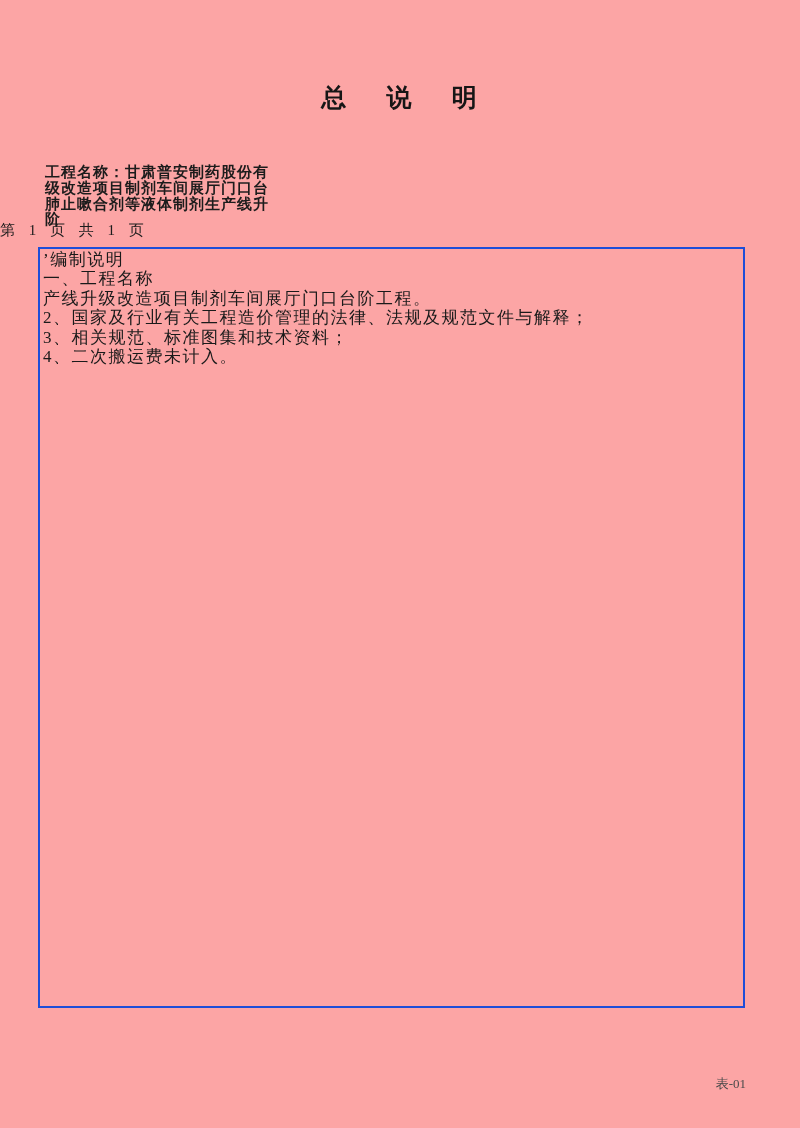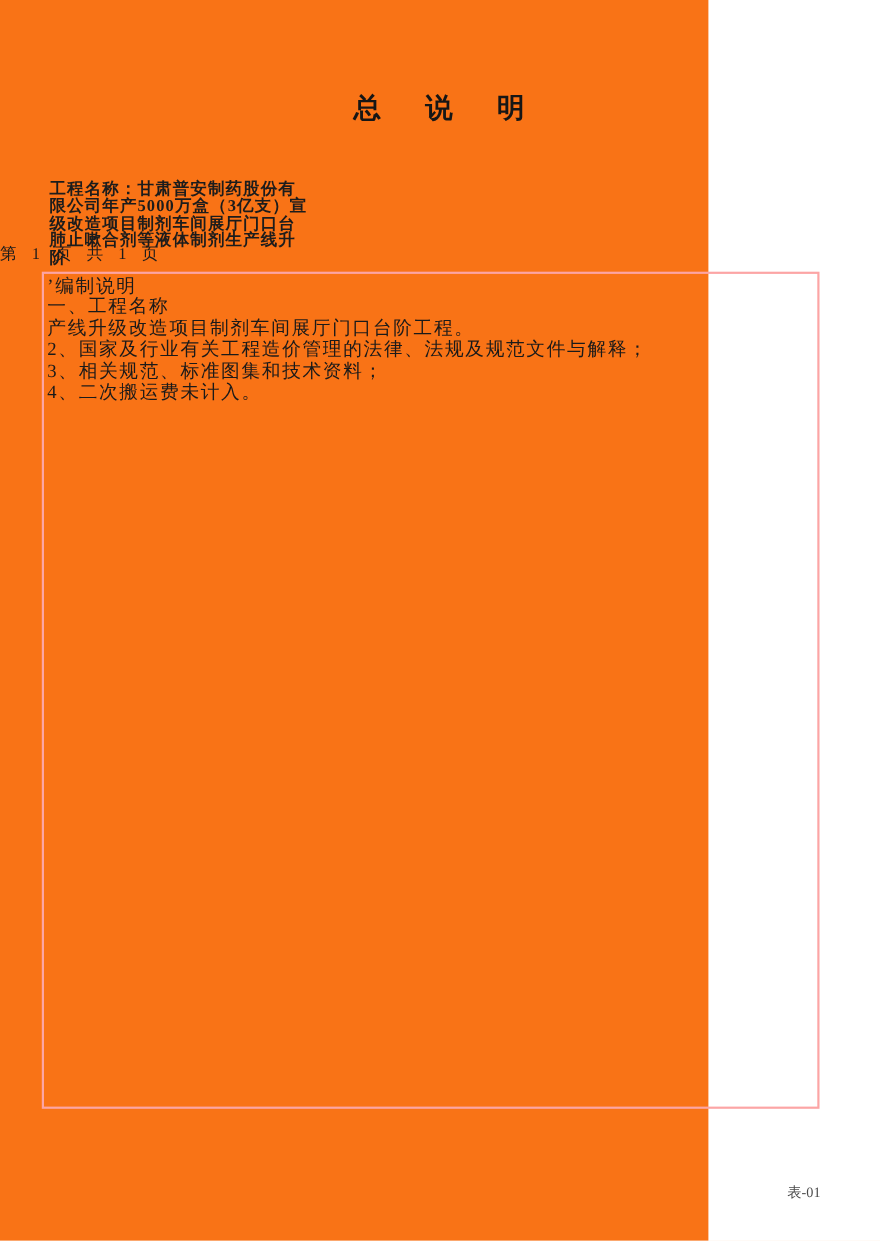"总 说 明" .page { background: #f97316 -> #fca5a5; width: 644px -> 800px }
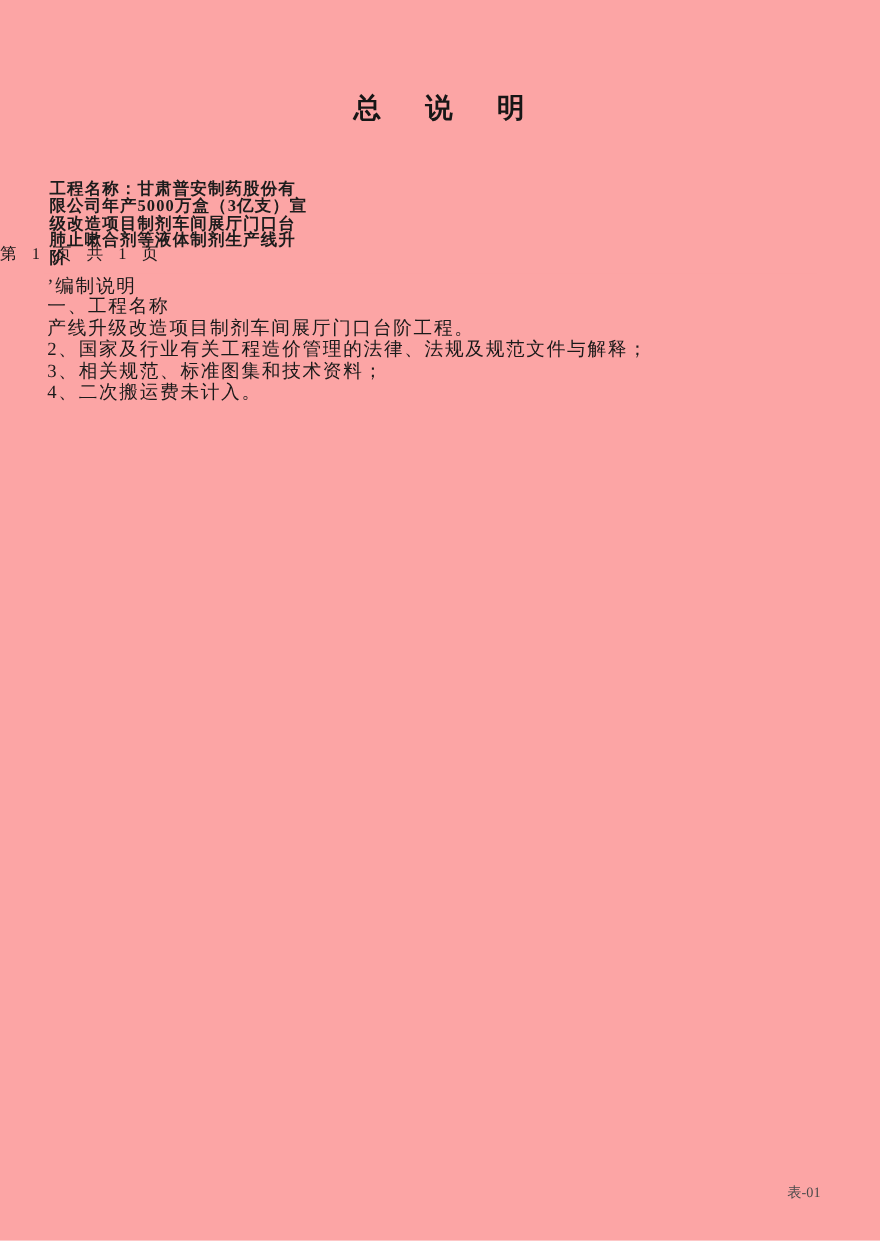"限公司年产5000万盒（3亿支）宣" div.line { html: <div>限公司年产5000万盒（3亿支）宣</div> -> none }
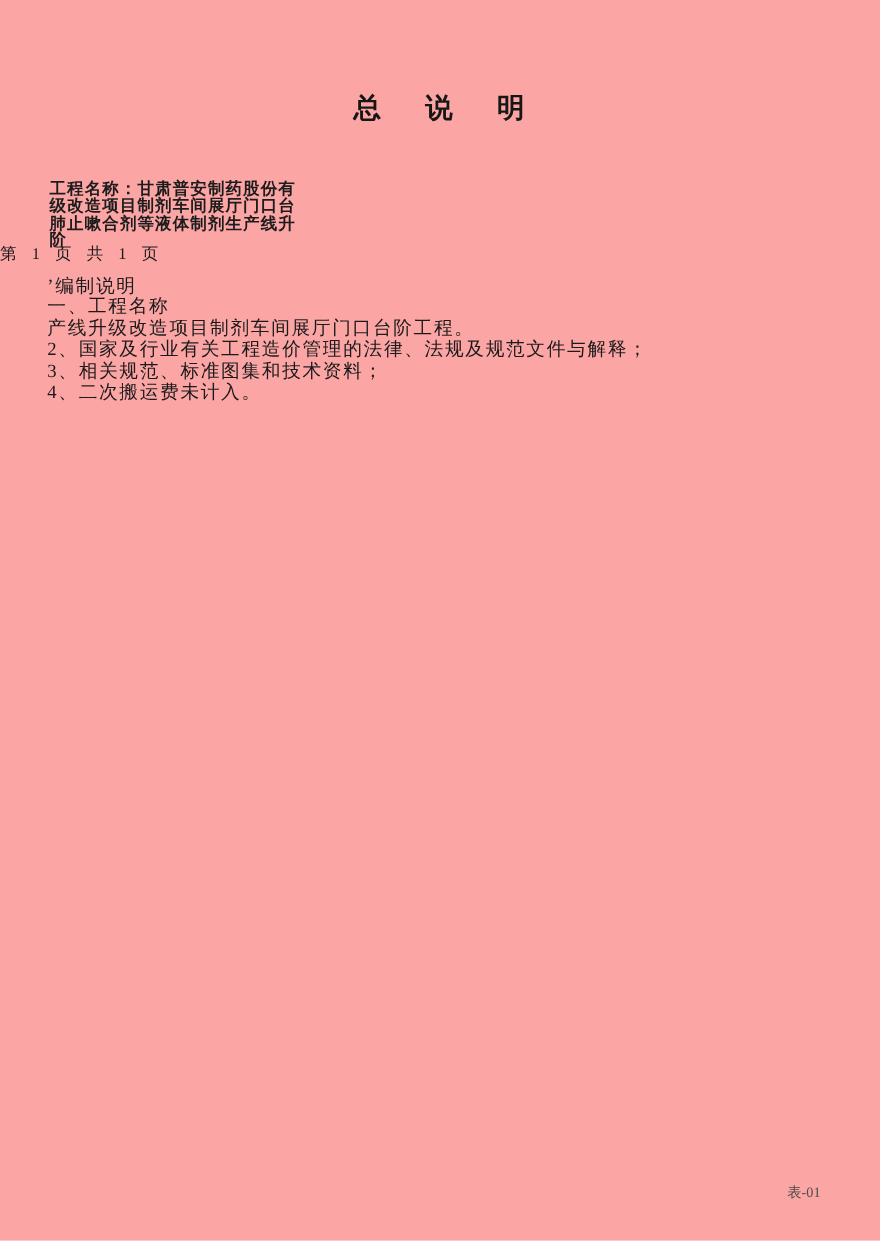"’编制说明" .content-box { border: 2px solid #fca5a5 -> 2px solid #1d4ed8 }
